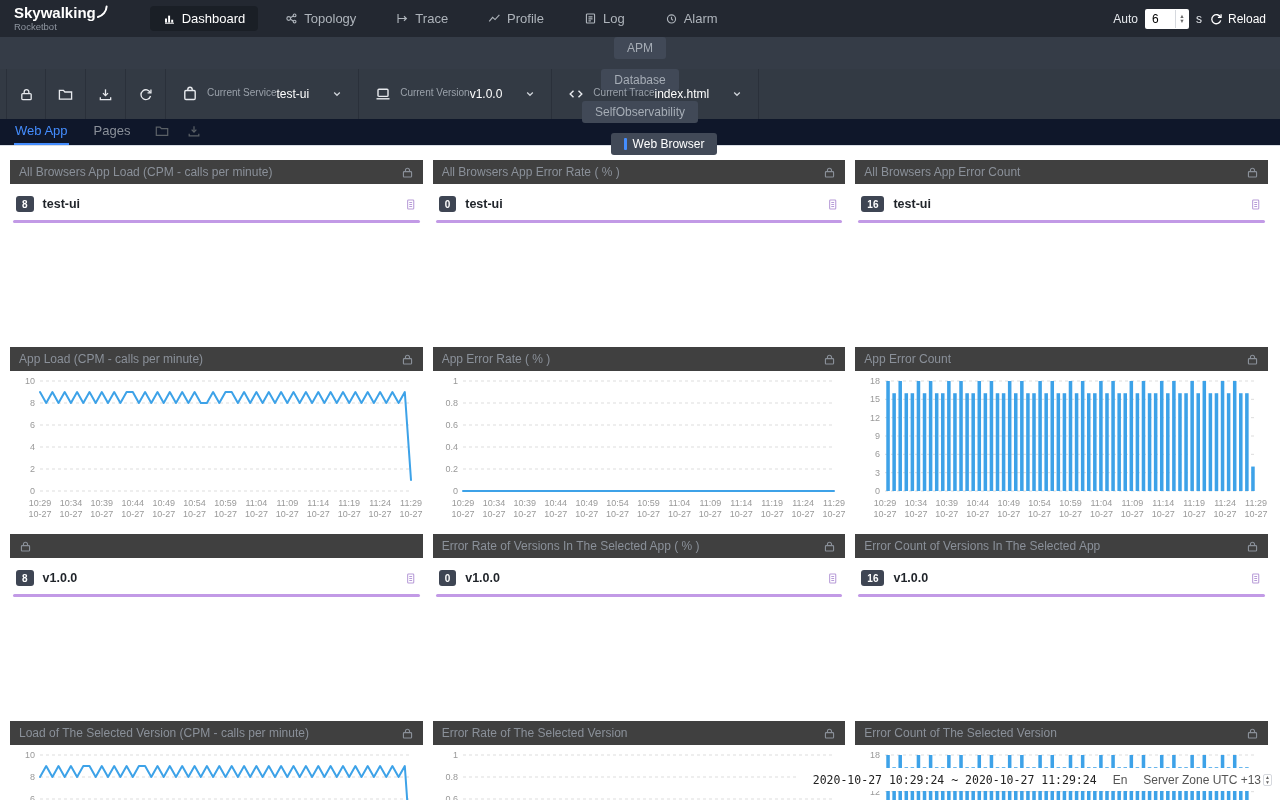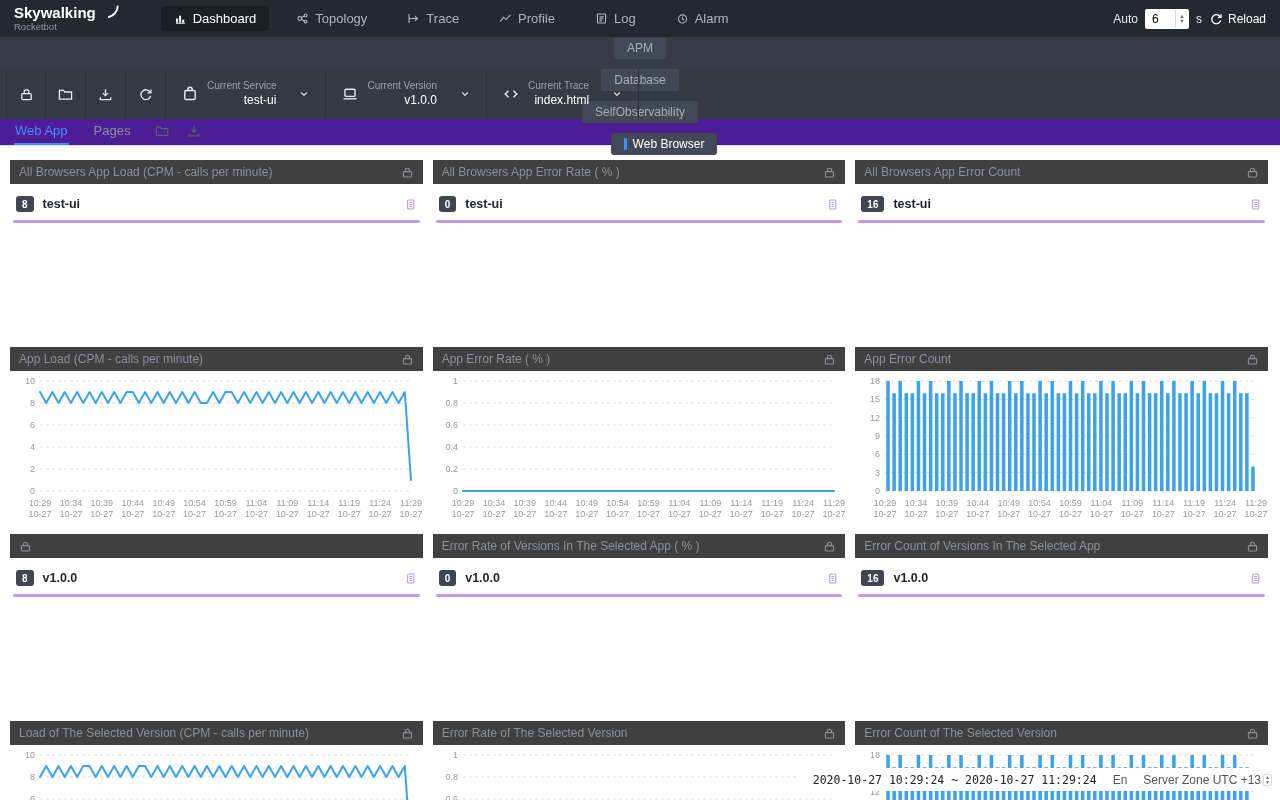"Skywalking" .logo-main { gap: 12px -> 1px }
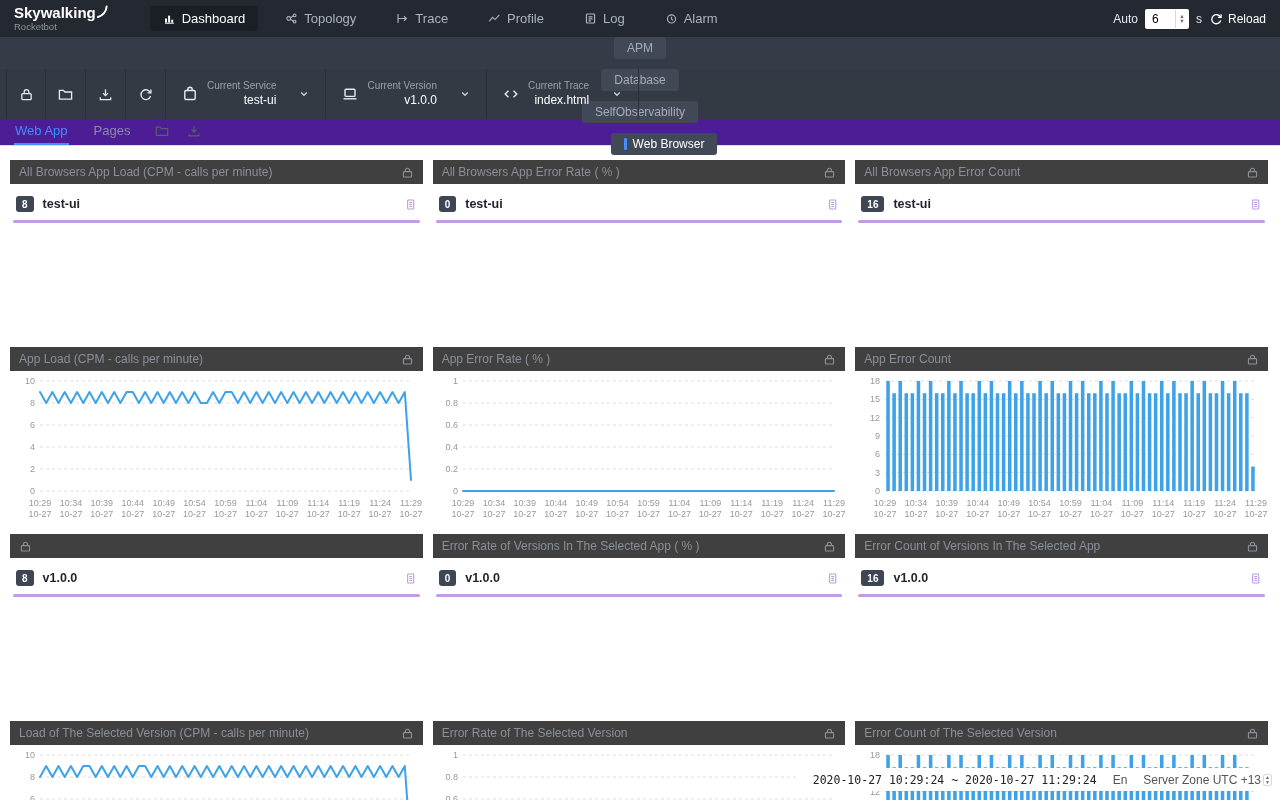"Current Service" .selector .texts { align-items: flex-end -> none; flex-direction: column -> row }
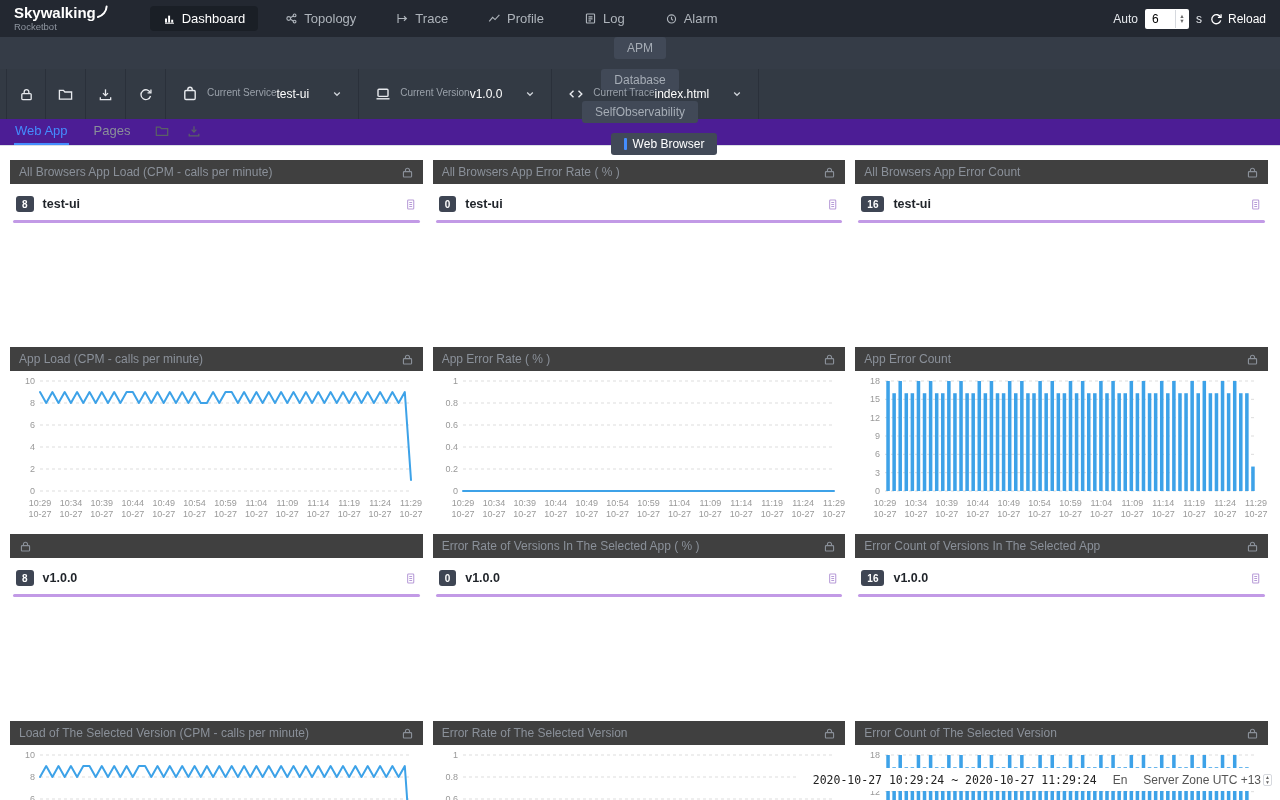"Web App" .view-tabs { background: #4c1d95 -> #0f172a }
